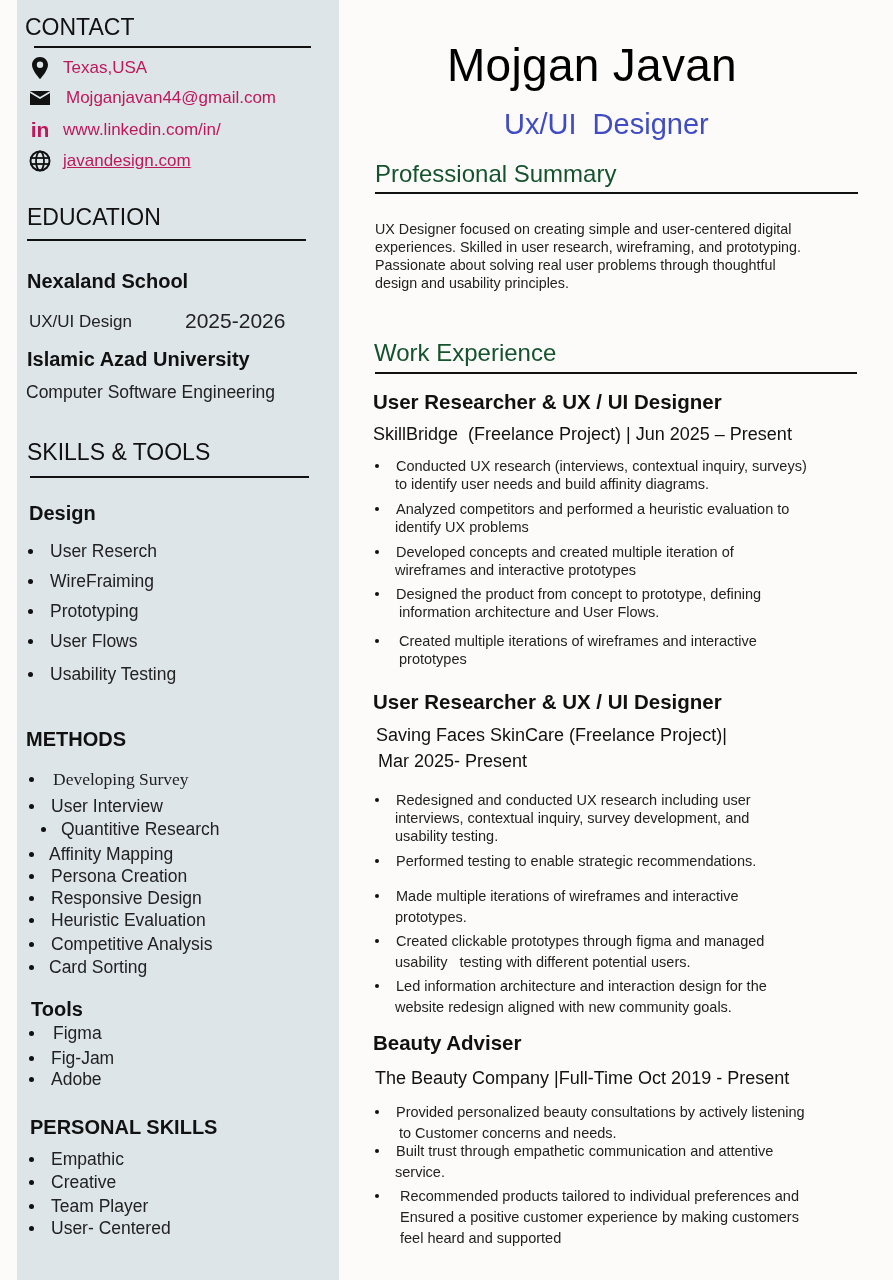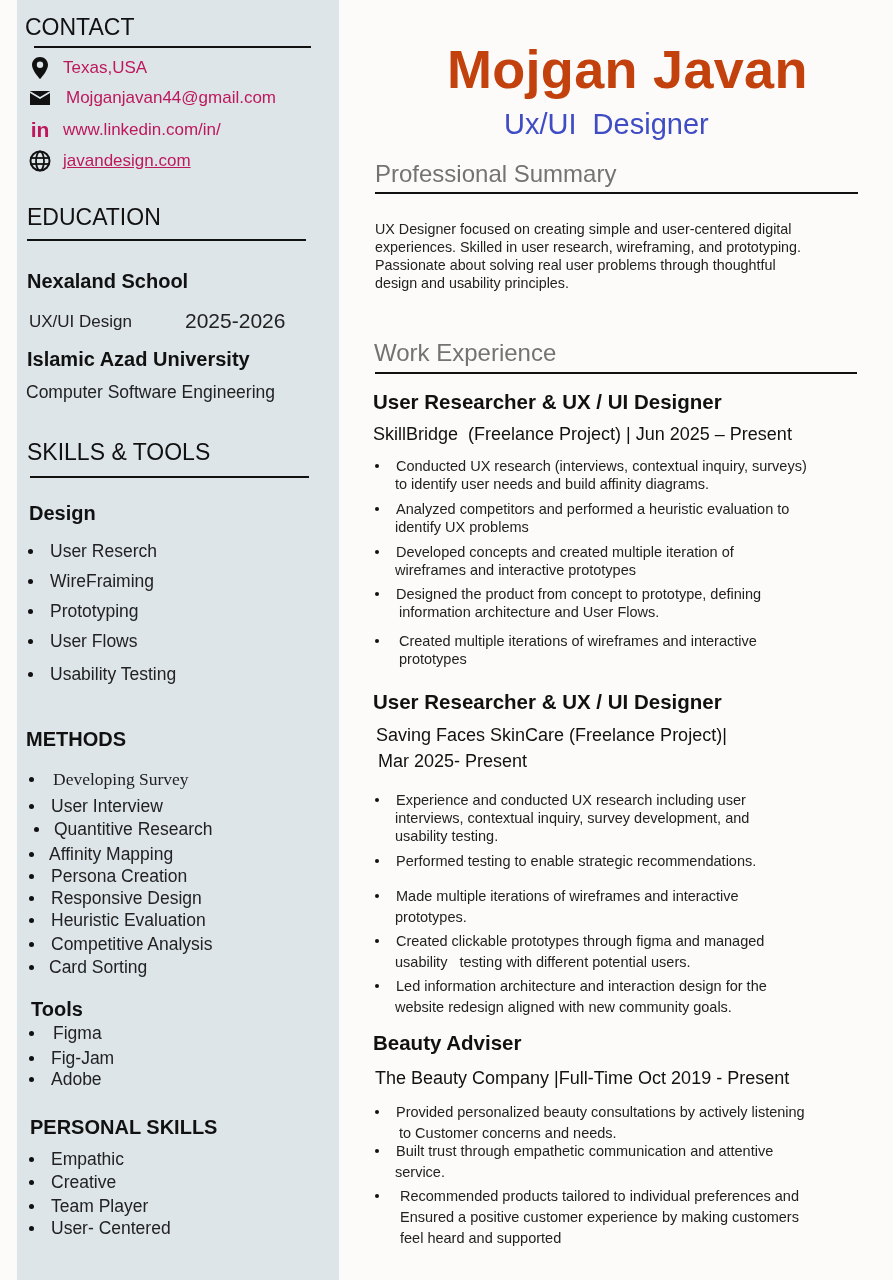"Mojgan Javan" .main-name { color: #c2410c -> #000000; font-size: 54px -> 46px; font-weight: bold -> normal }
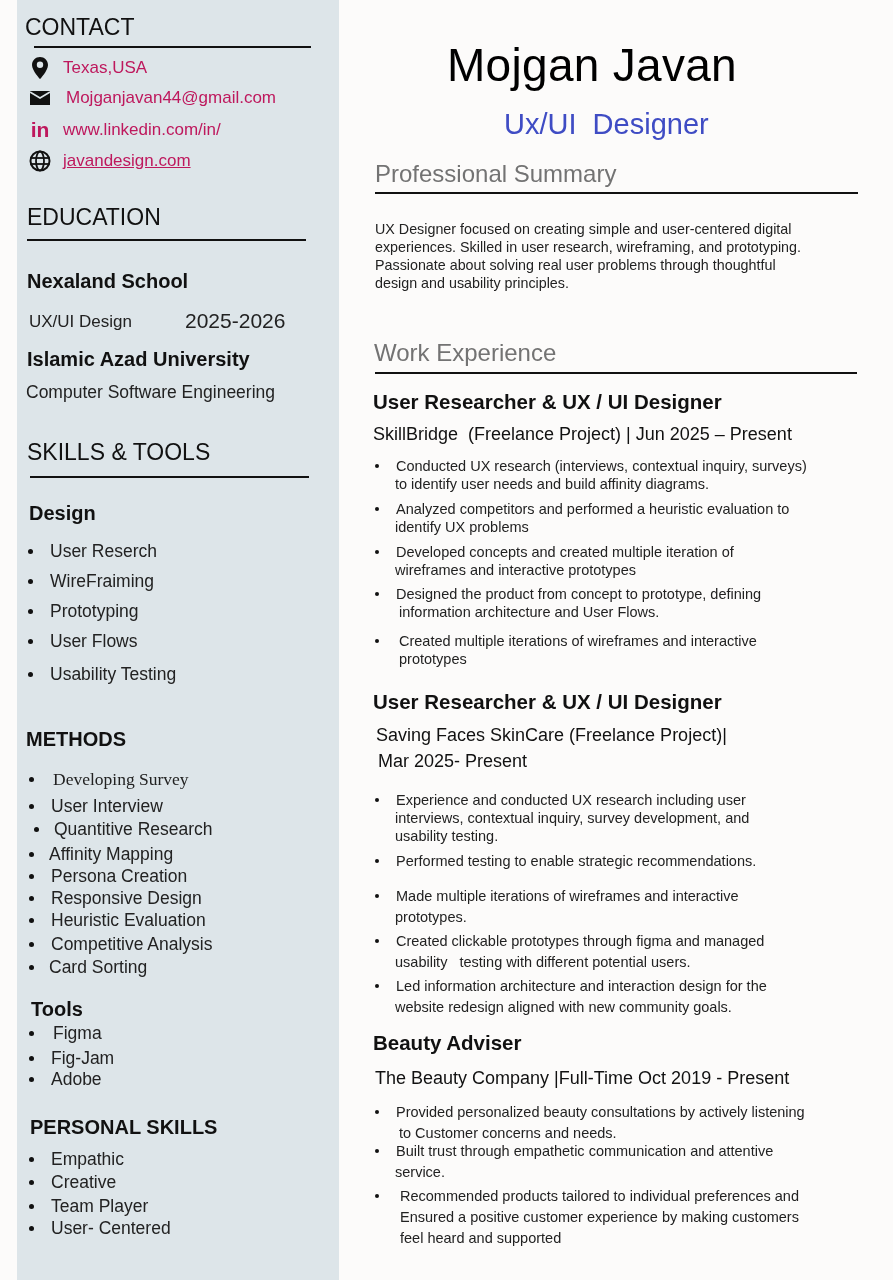"Professional Summary" .sec-title { color: #737373 -> #14532d }
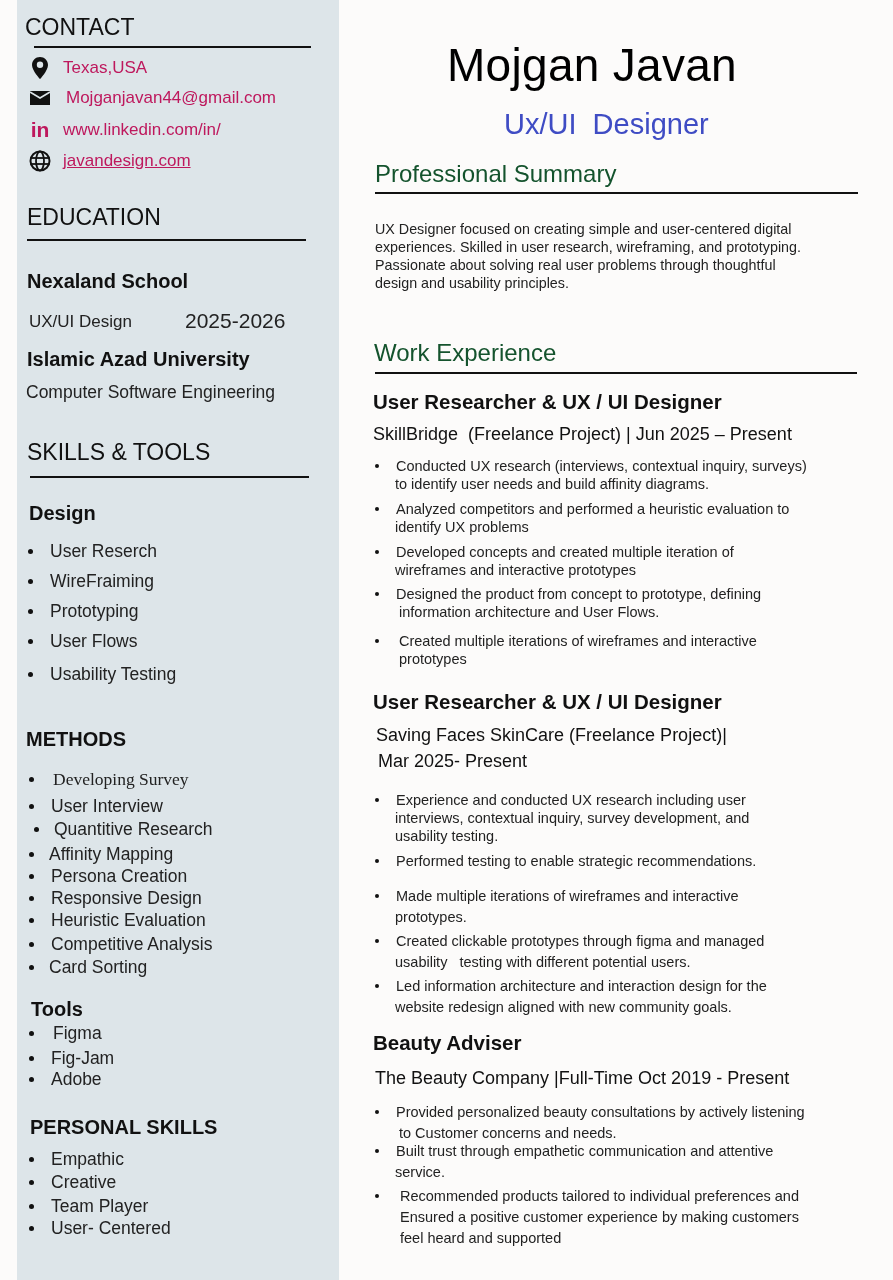"Experience and conducted UX research" span.t { text: Experience -> Redesigned }
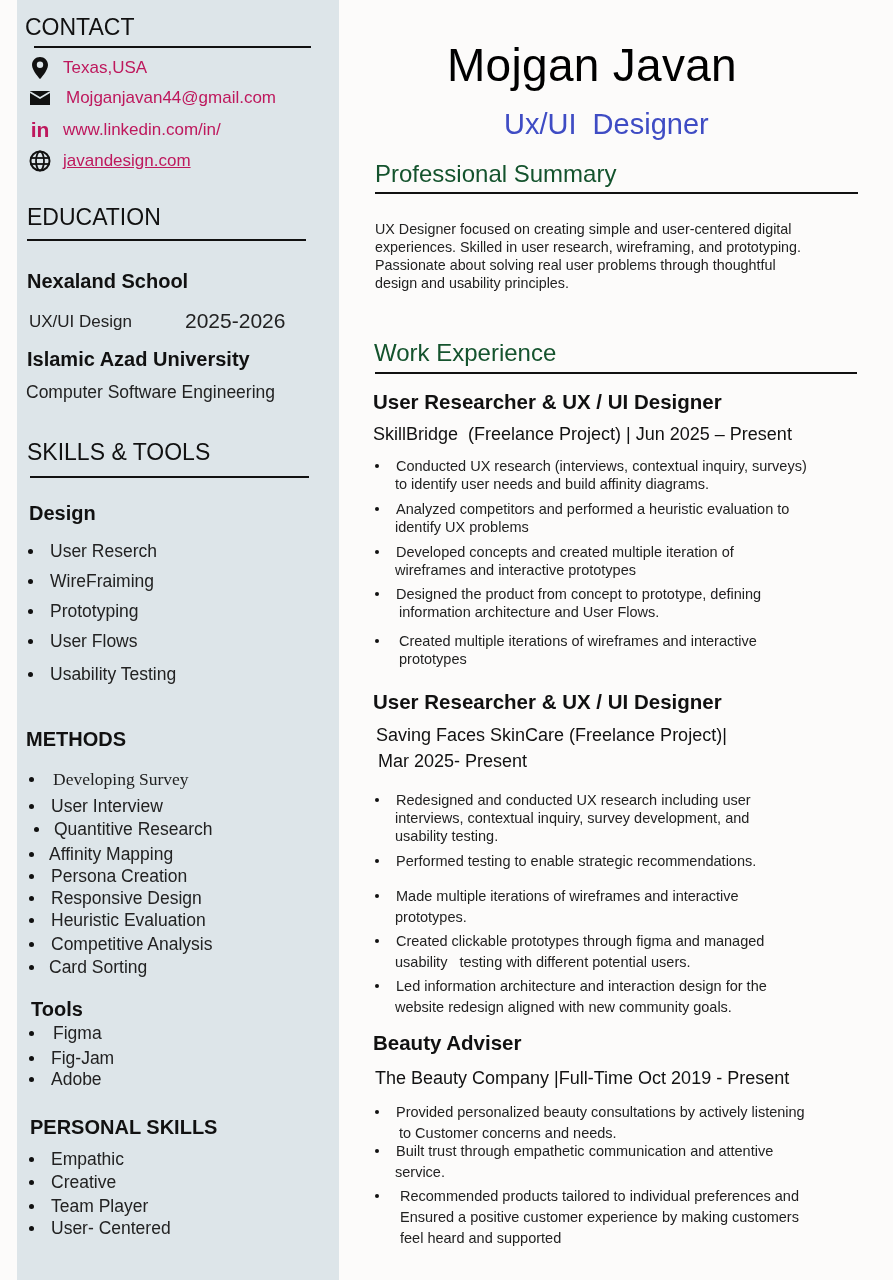"Quantitive Research" div.bl { left: 34px -> 41px }
